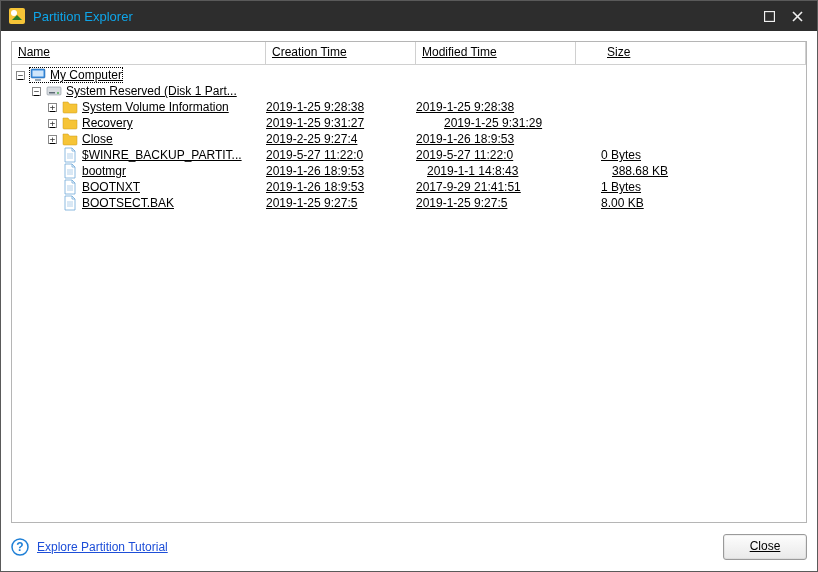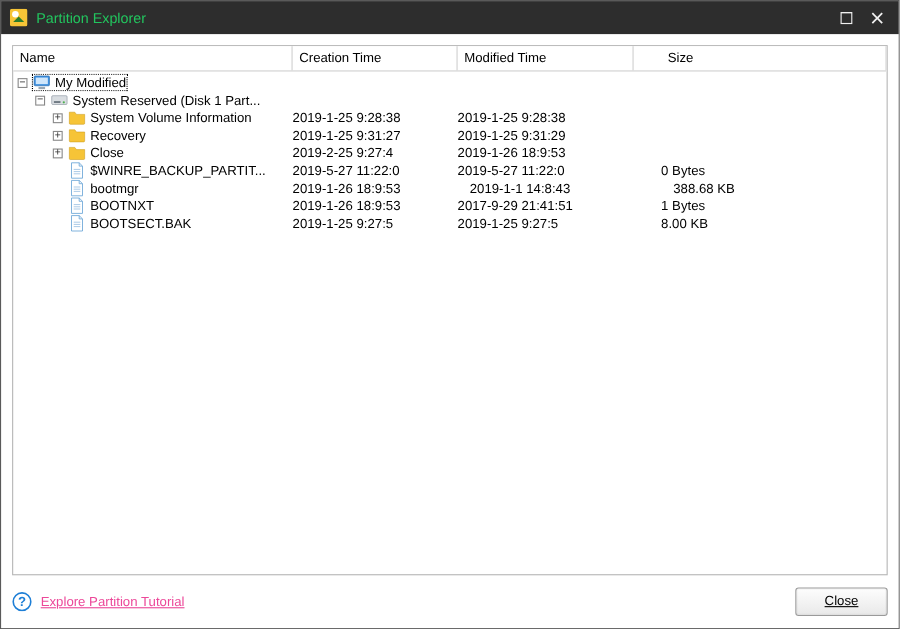"Partition Explorer" .titlebar { color: #22c55e -> #0ea5e9 }
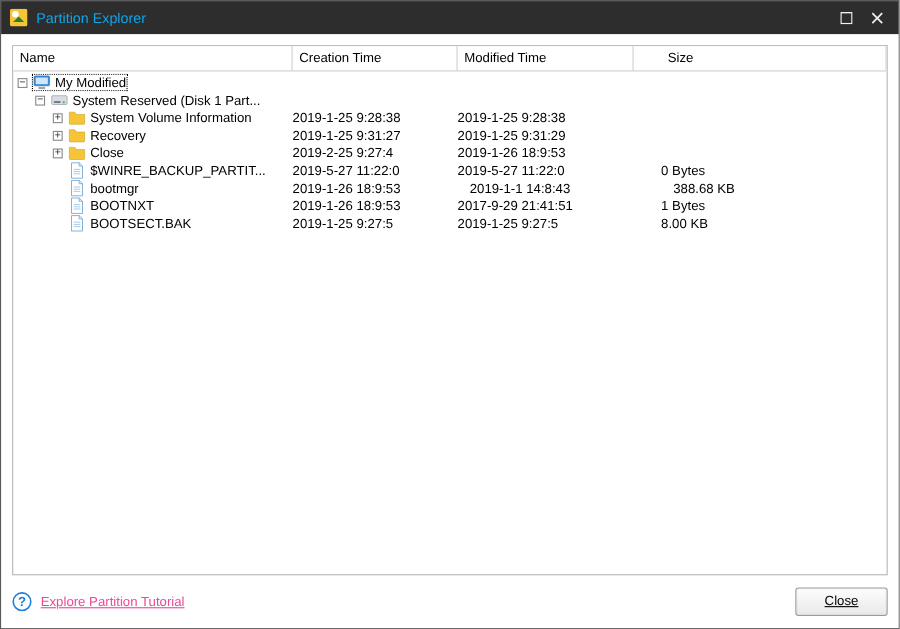"Name" .grid-wrap { text-decoration: none -> underline }
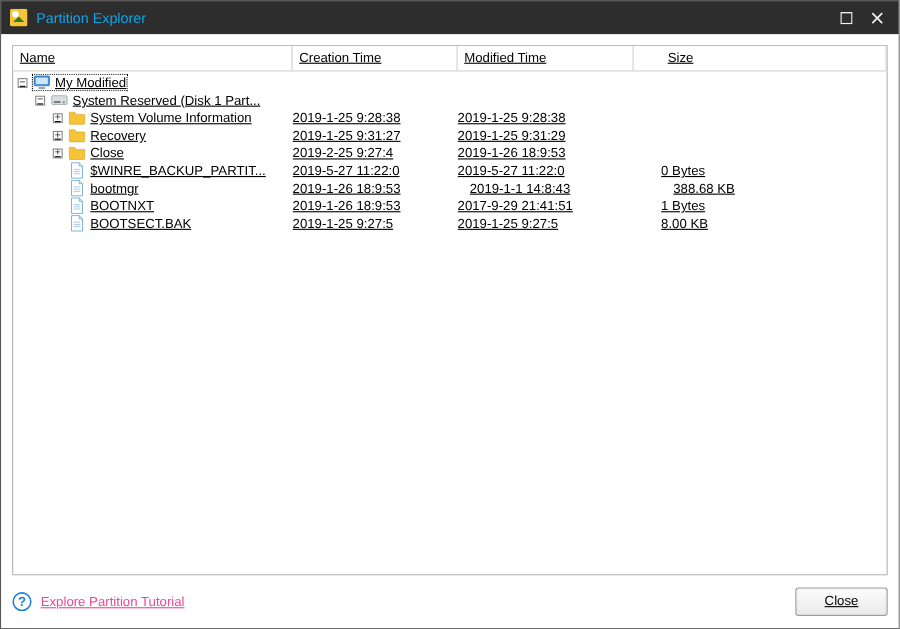"My Modified" span.label { text: Modified -> Computer }
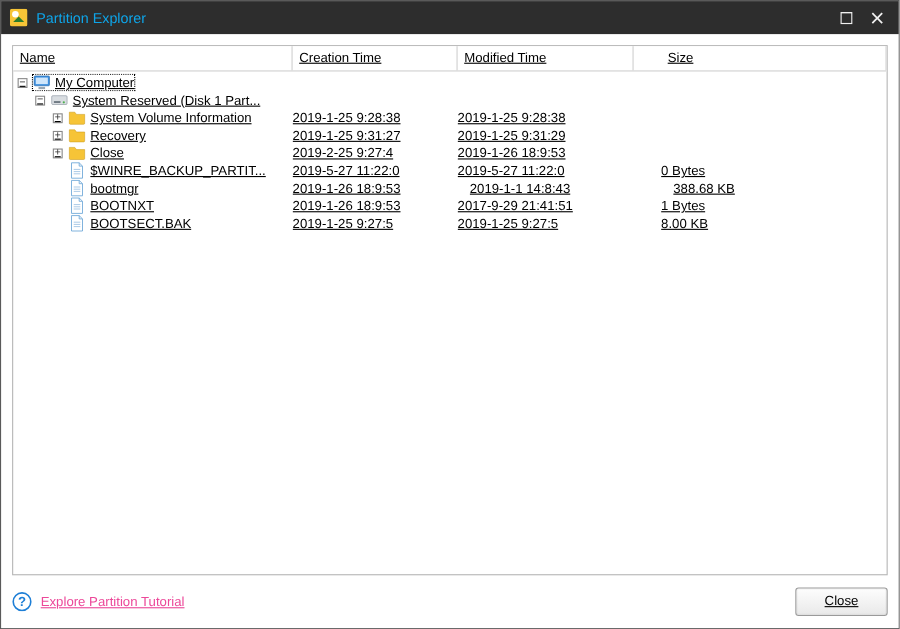"2019-1-25 9:31:29" div.cell { margin-left: none -> 28px }
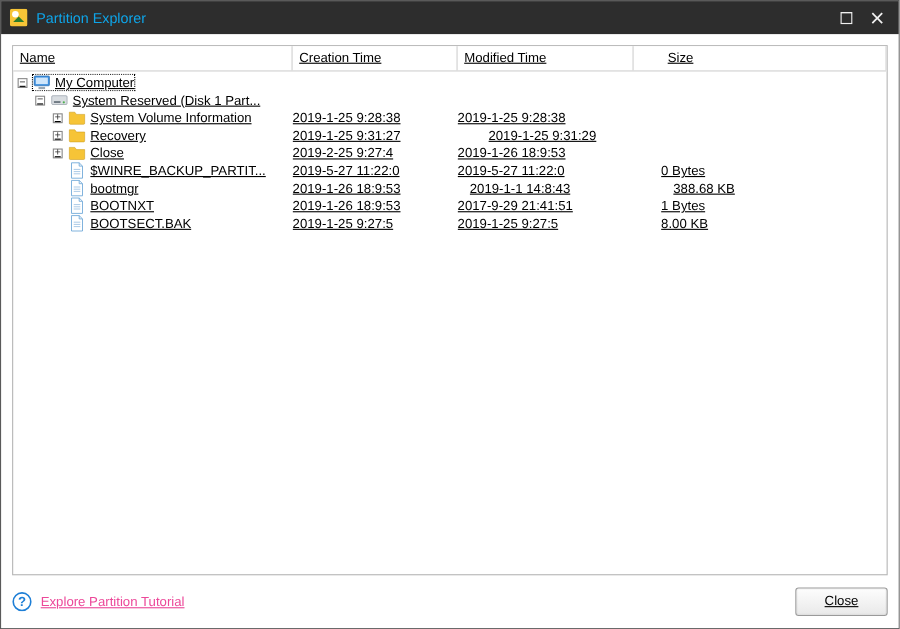"Explore Partition Tutorial" .tutorial-link { color: #ec4899 -> #1d4ed8 }
